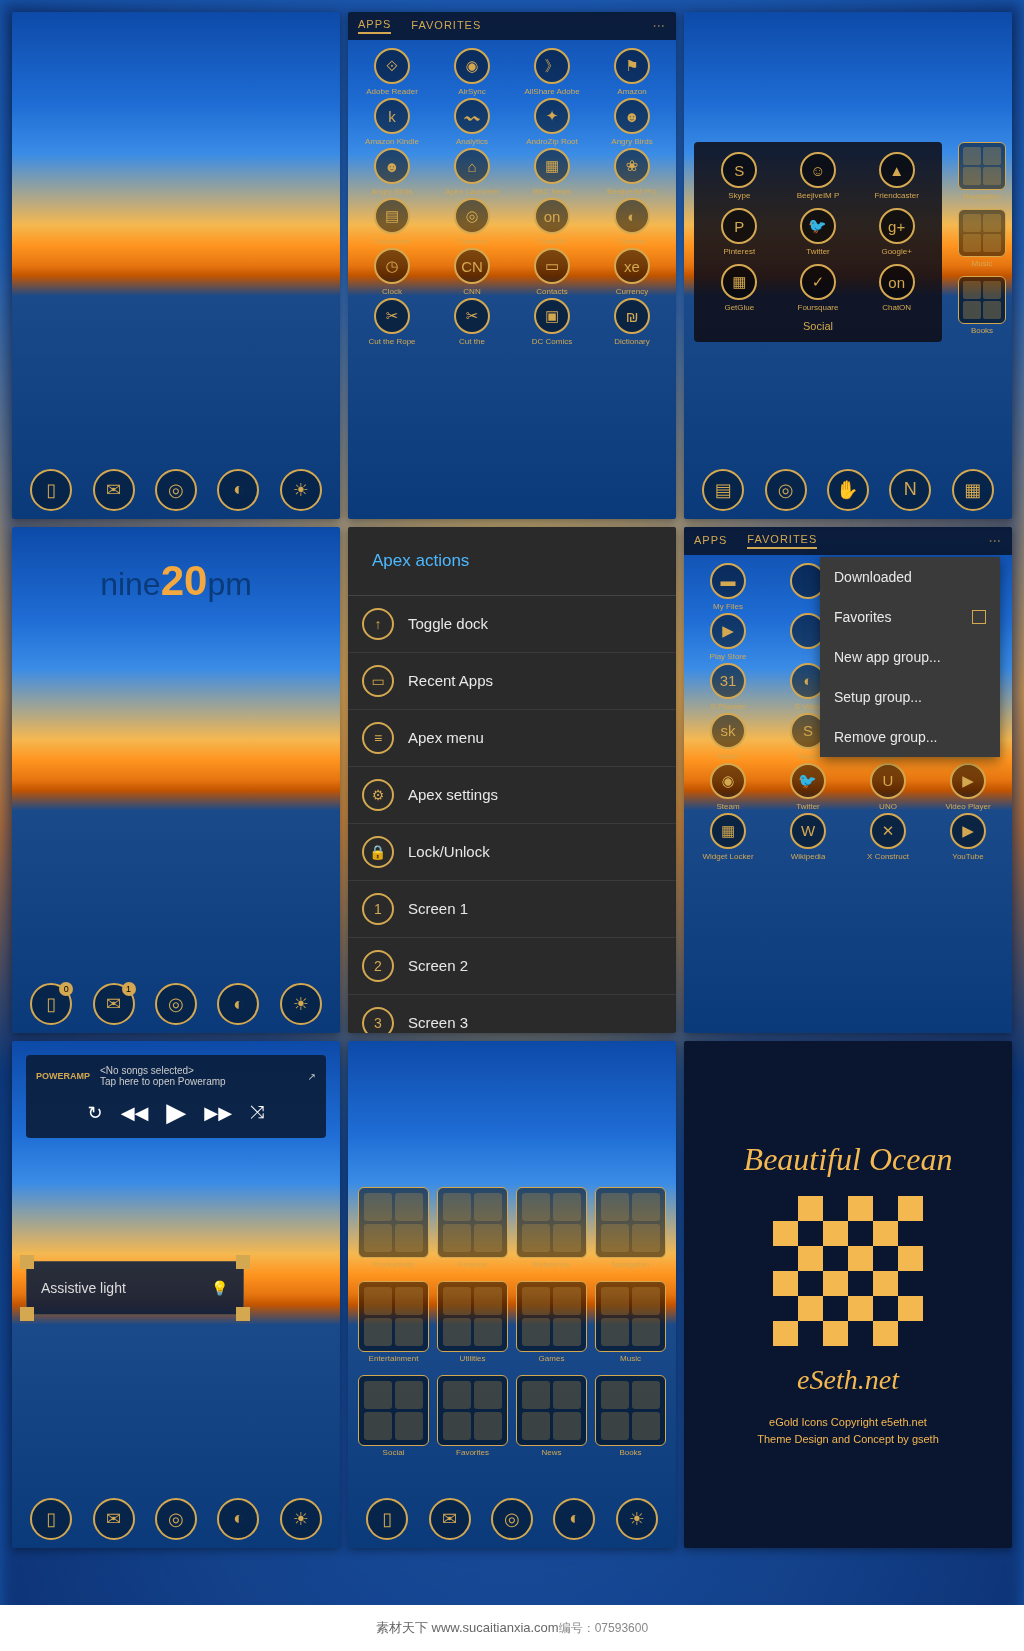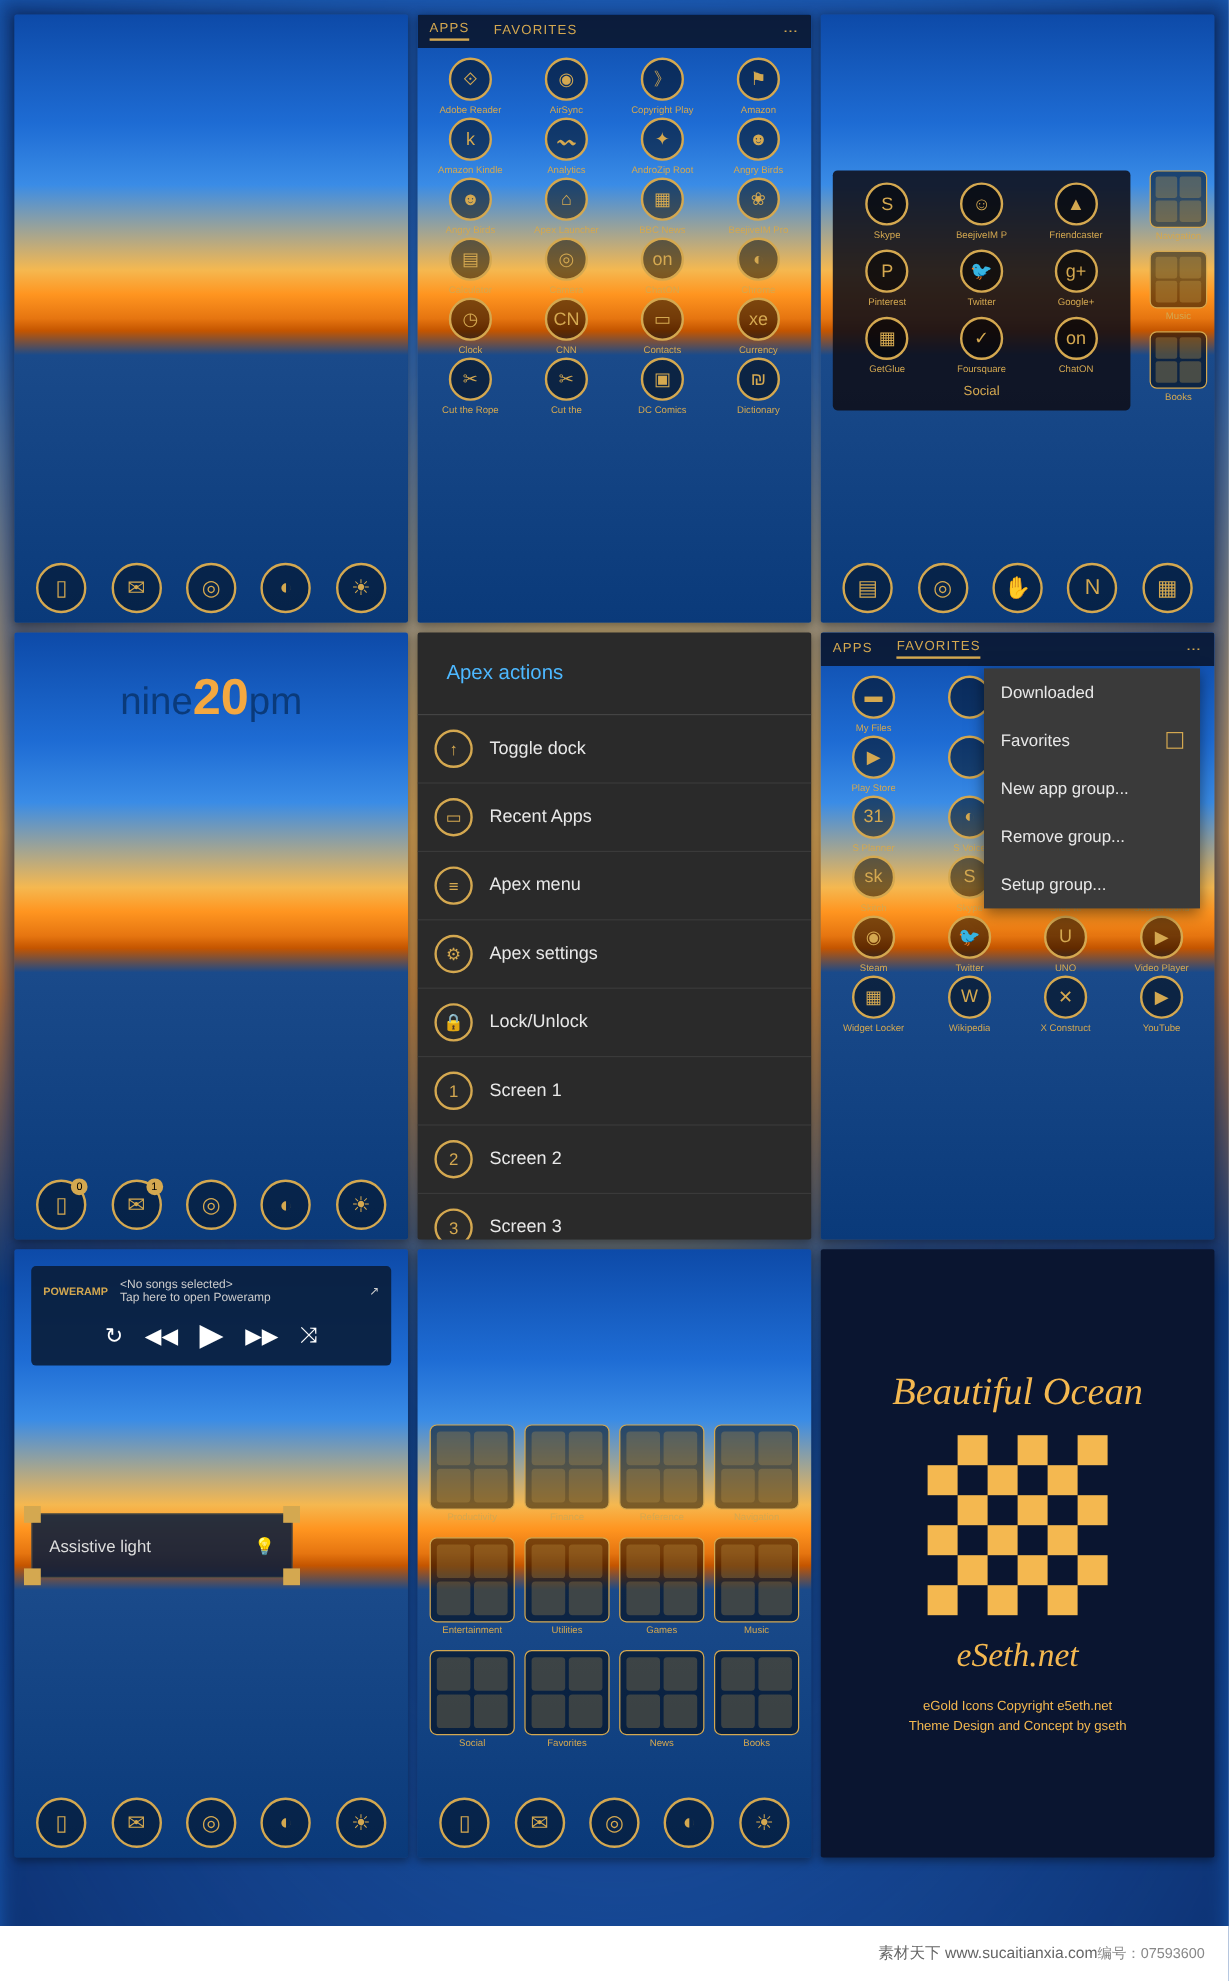"Copyright Play" div.app-label { text: Copyright Play -> AllShare Adobe }
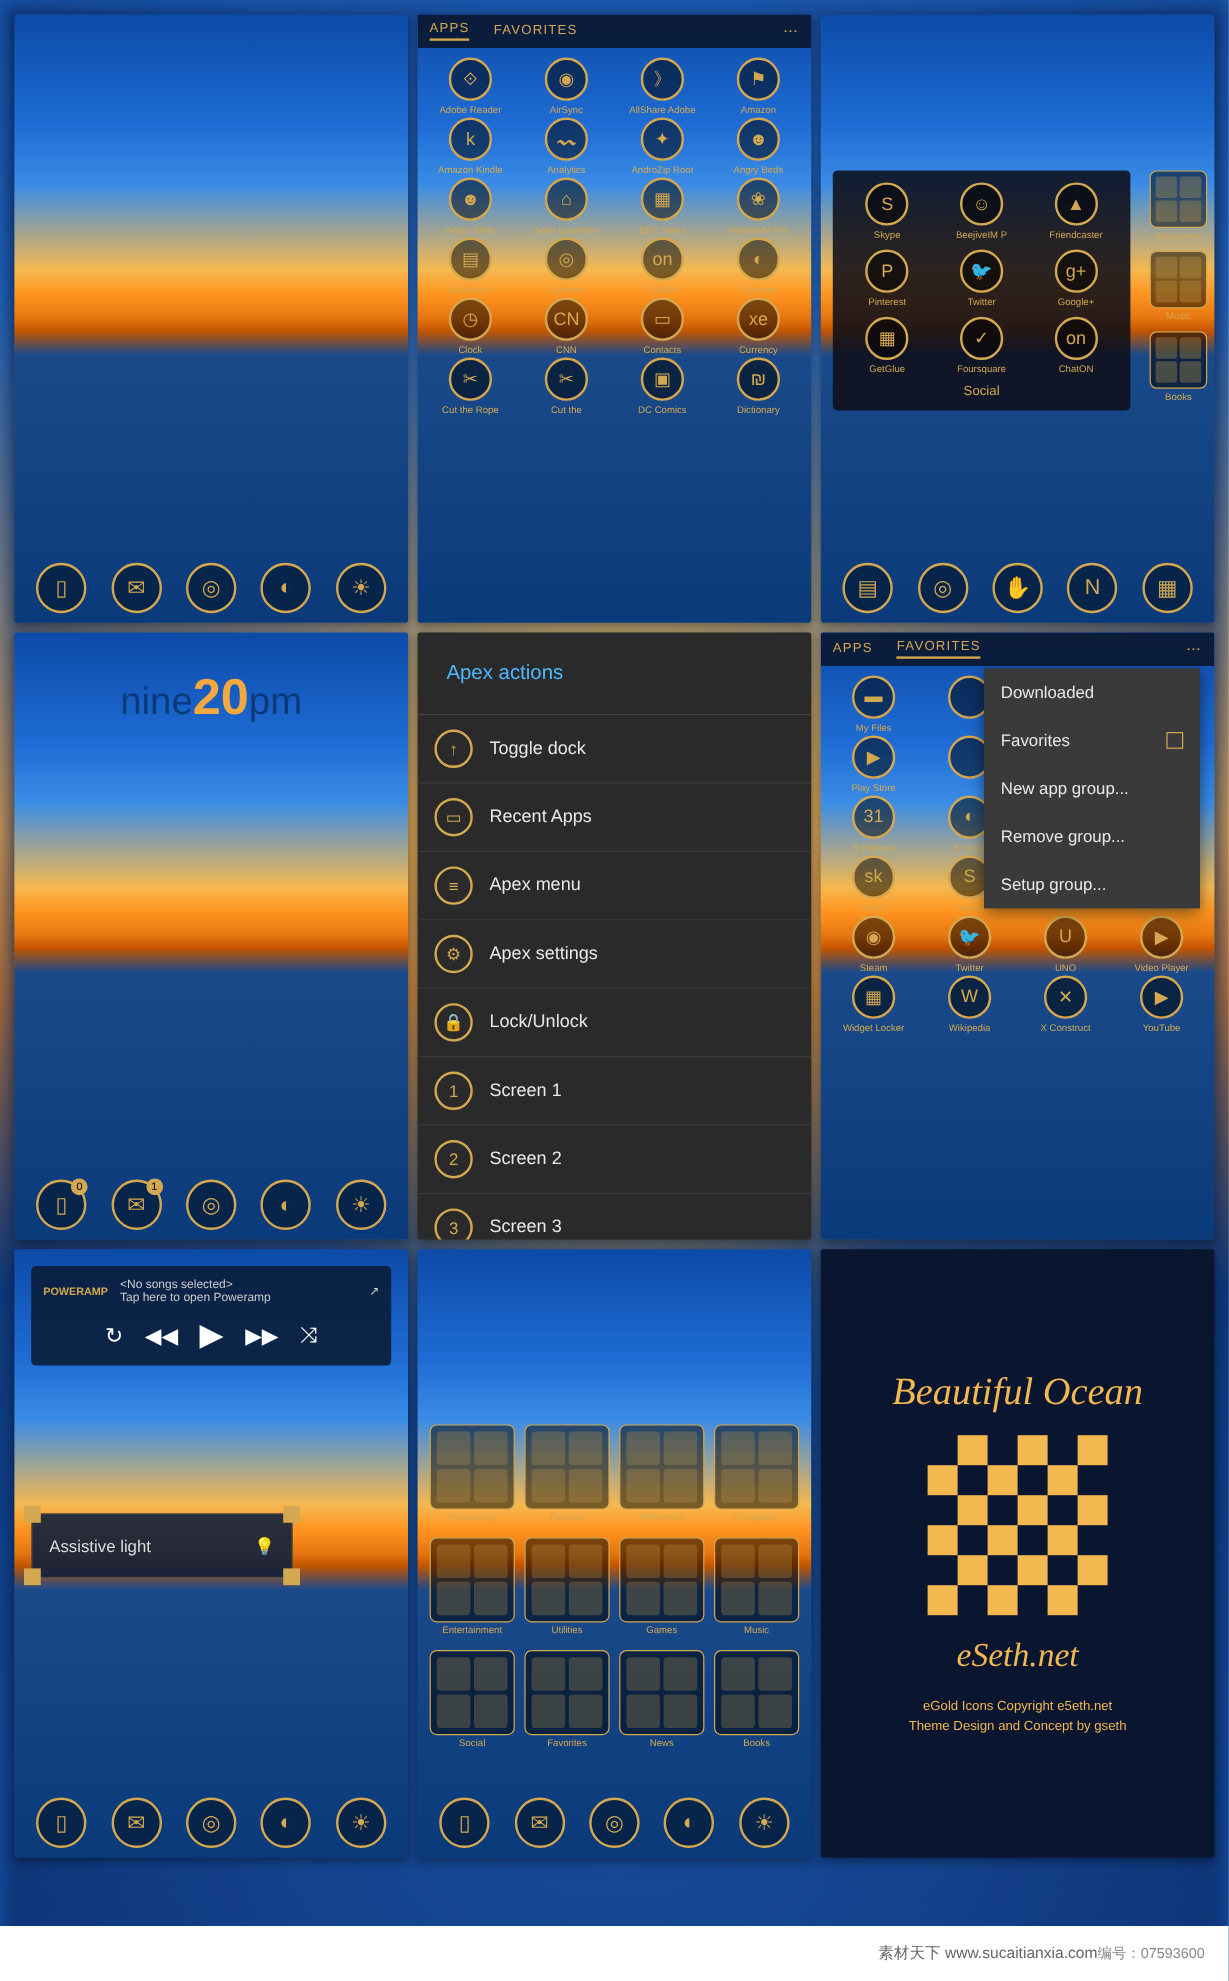"Remove group..." div.context-item { order: before "Setup group..." -> after "Setup group..." }
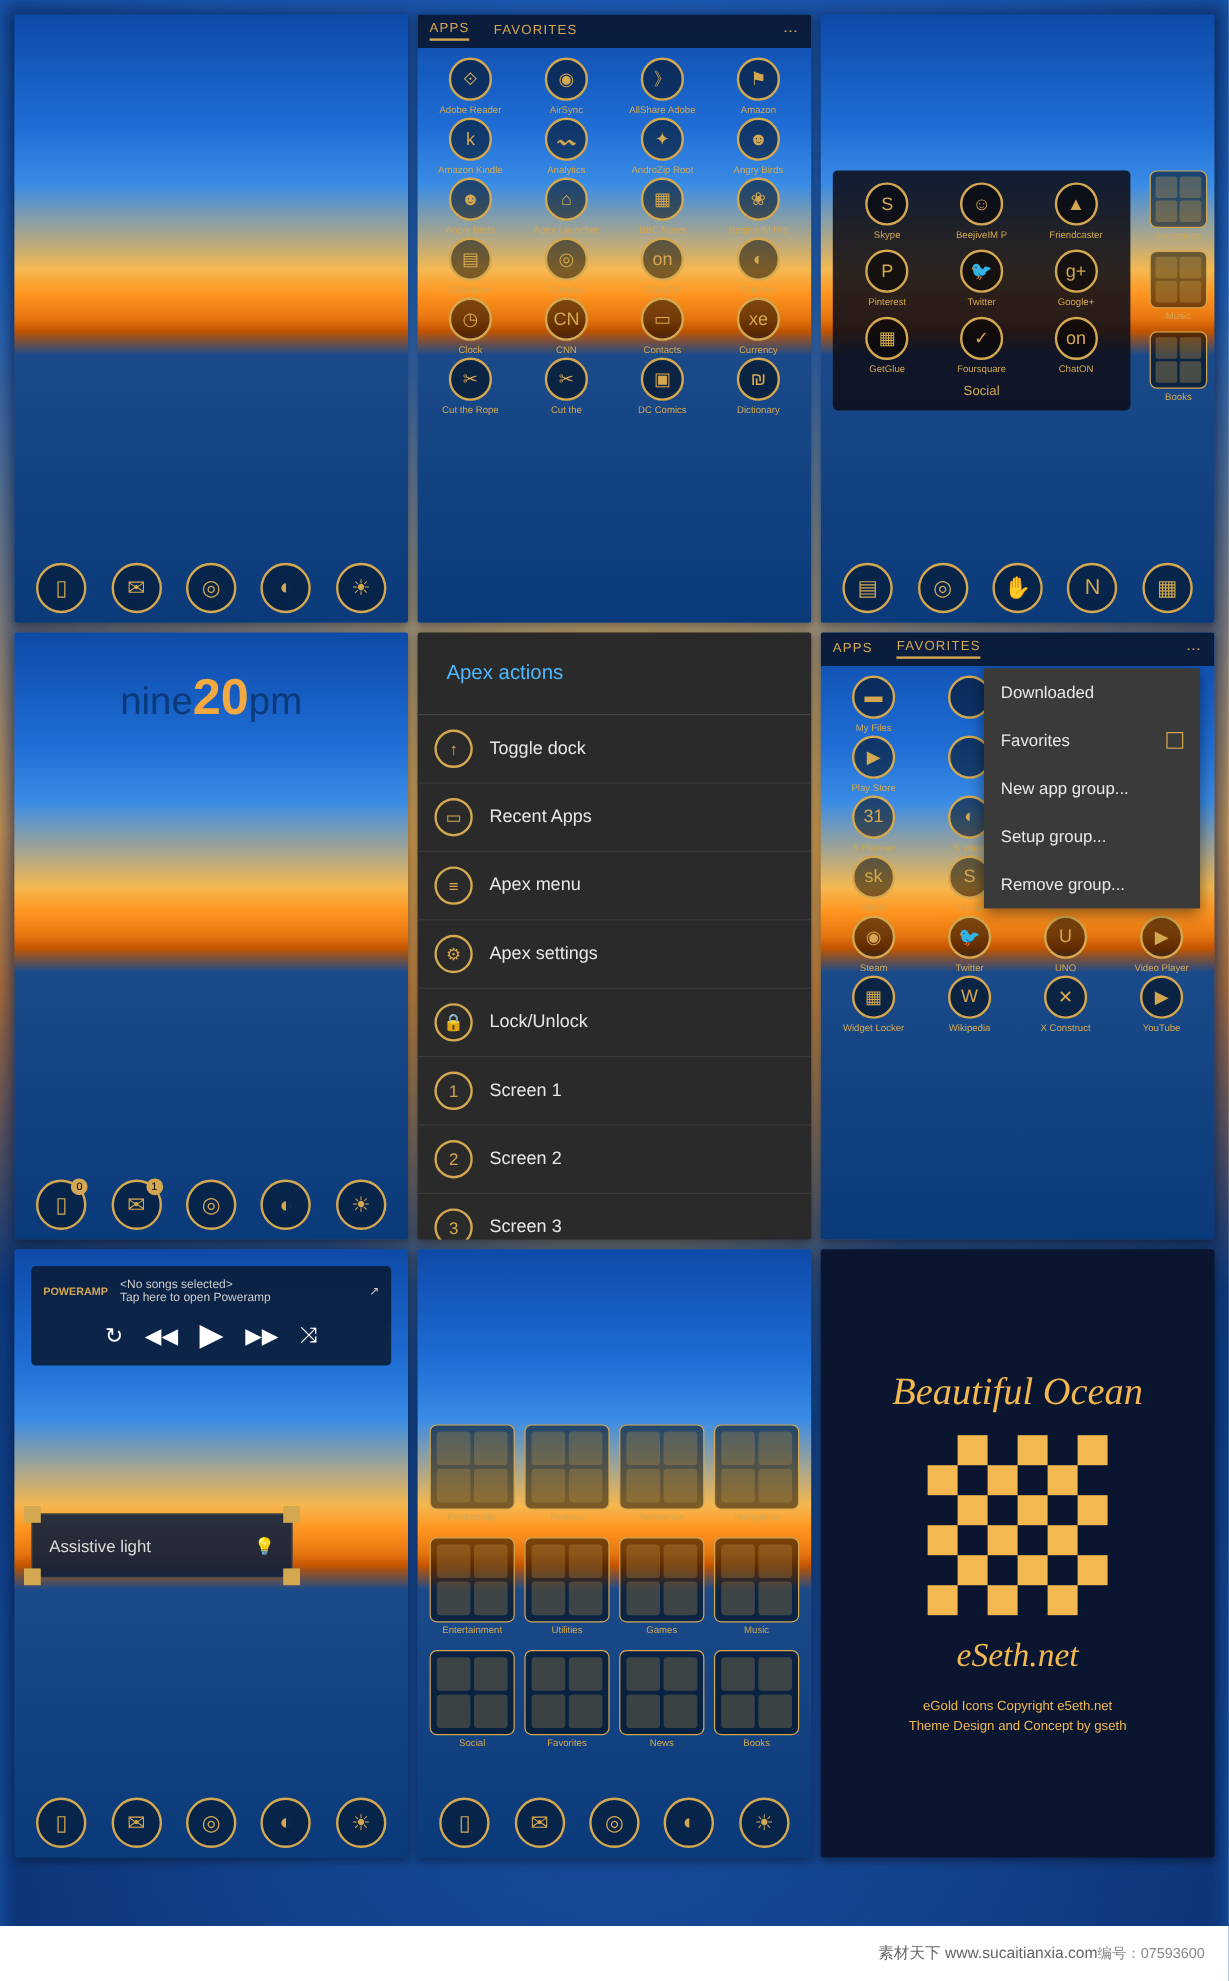"素材天下 www.sucaitianxia.com" .footer { justify-content: flex-end -> center }
